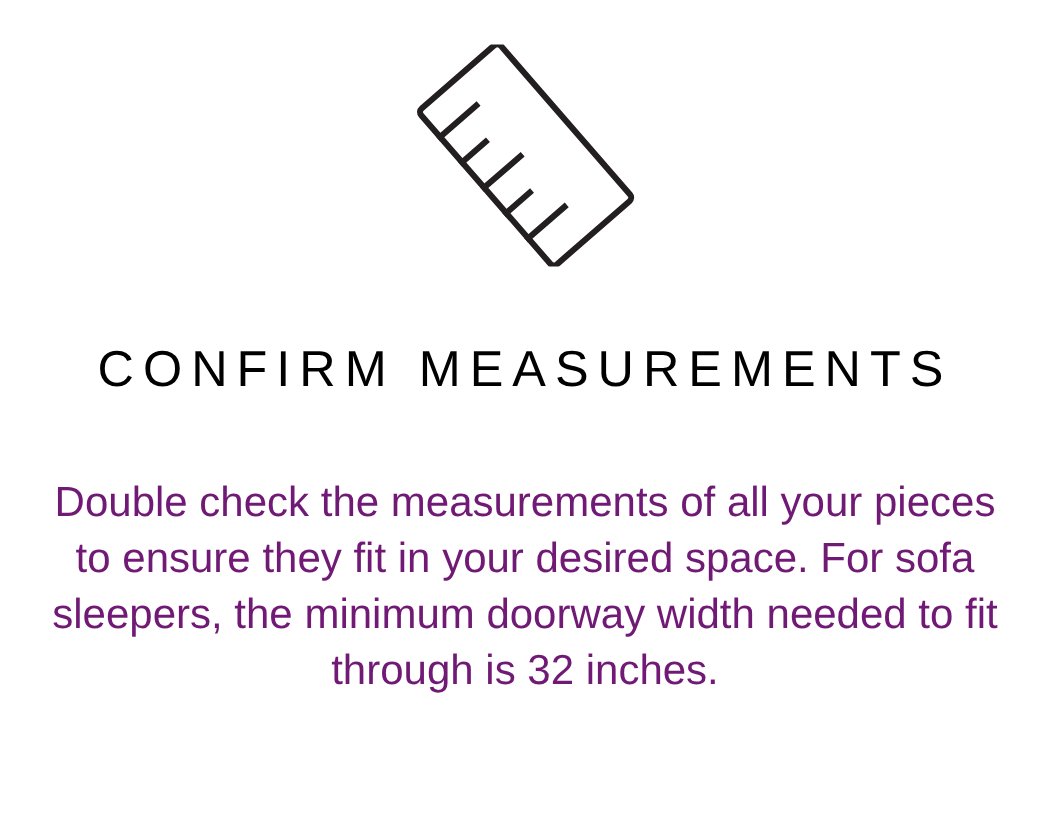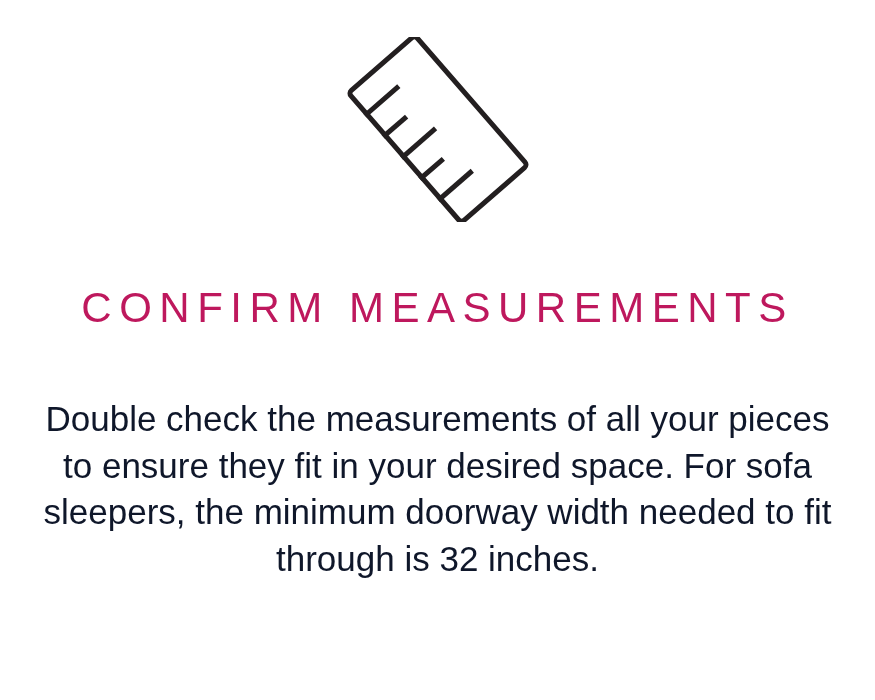"CONFIRM MEASUREMENTS" .headline { color: #be185d -> #000000 }
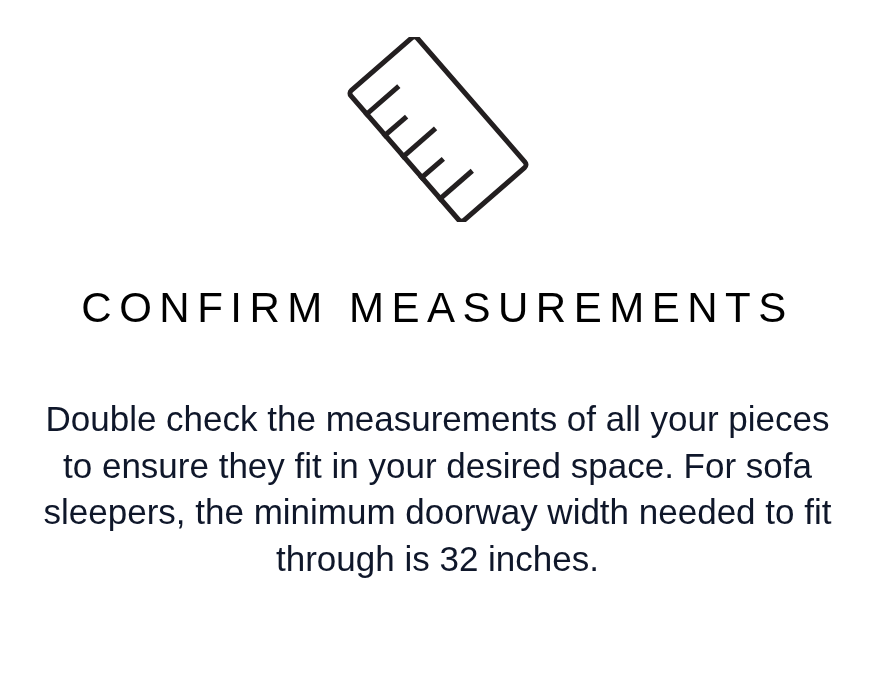"Double check the measurements of" .body-copy { color: #0f172a -> #701a75 }
